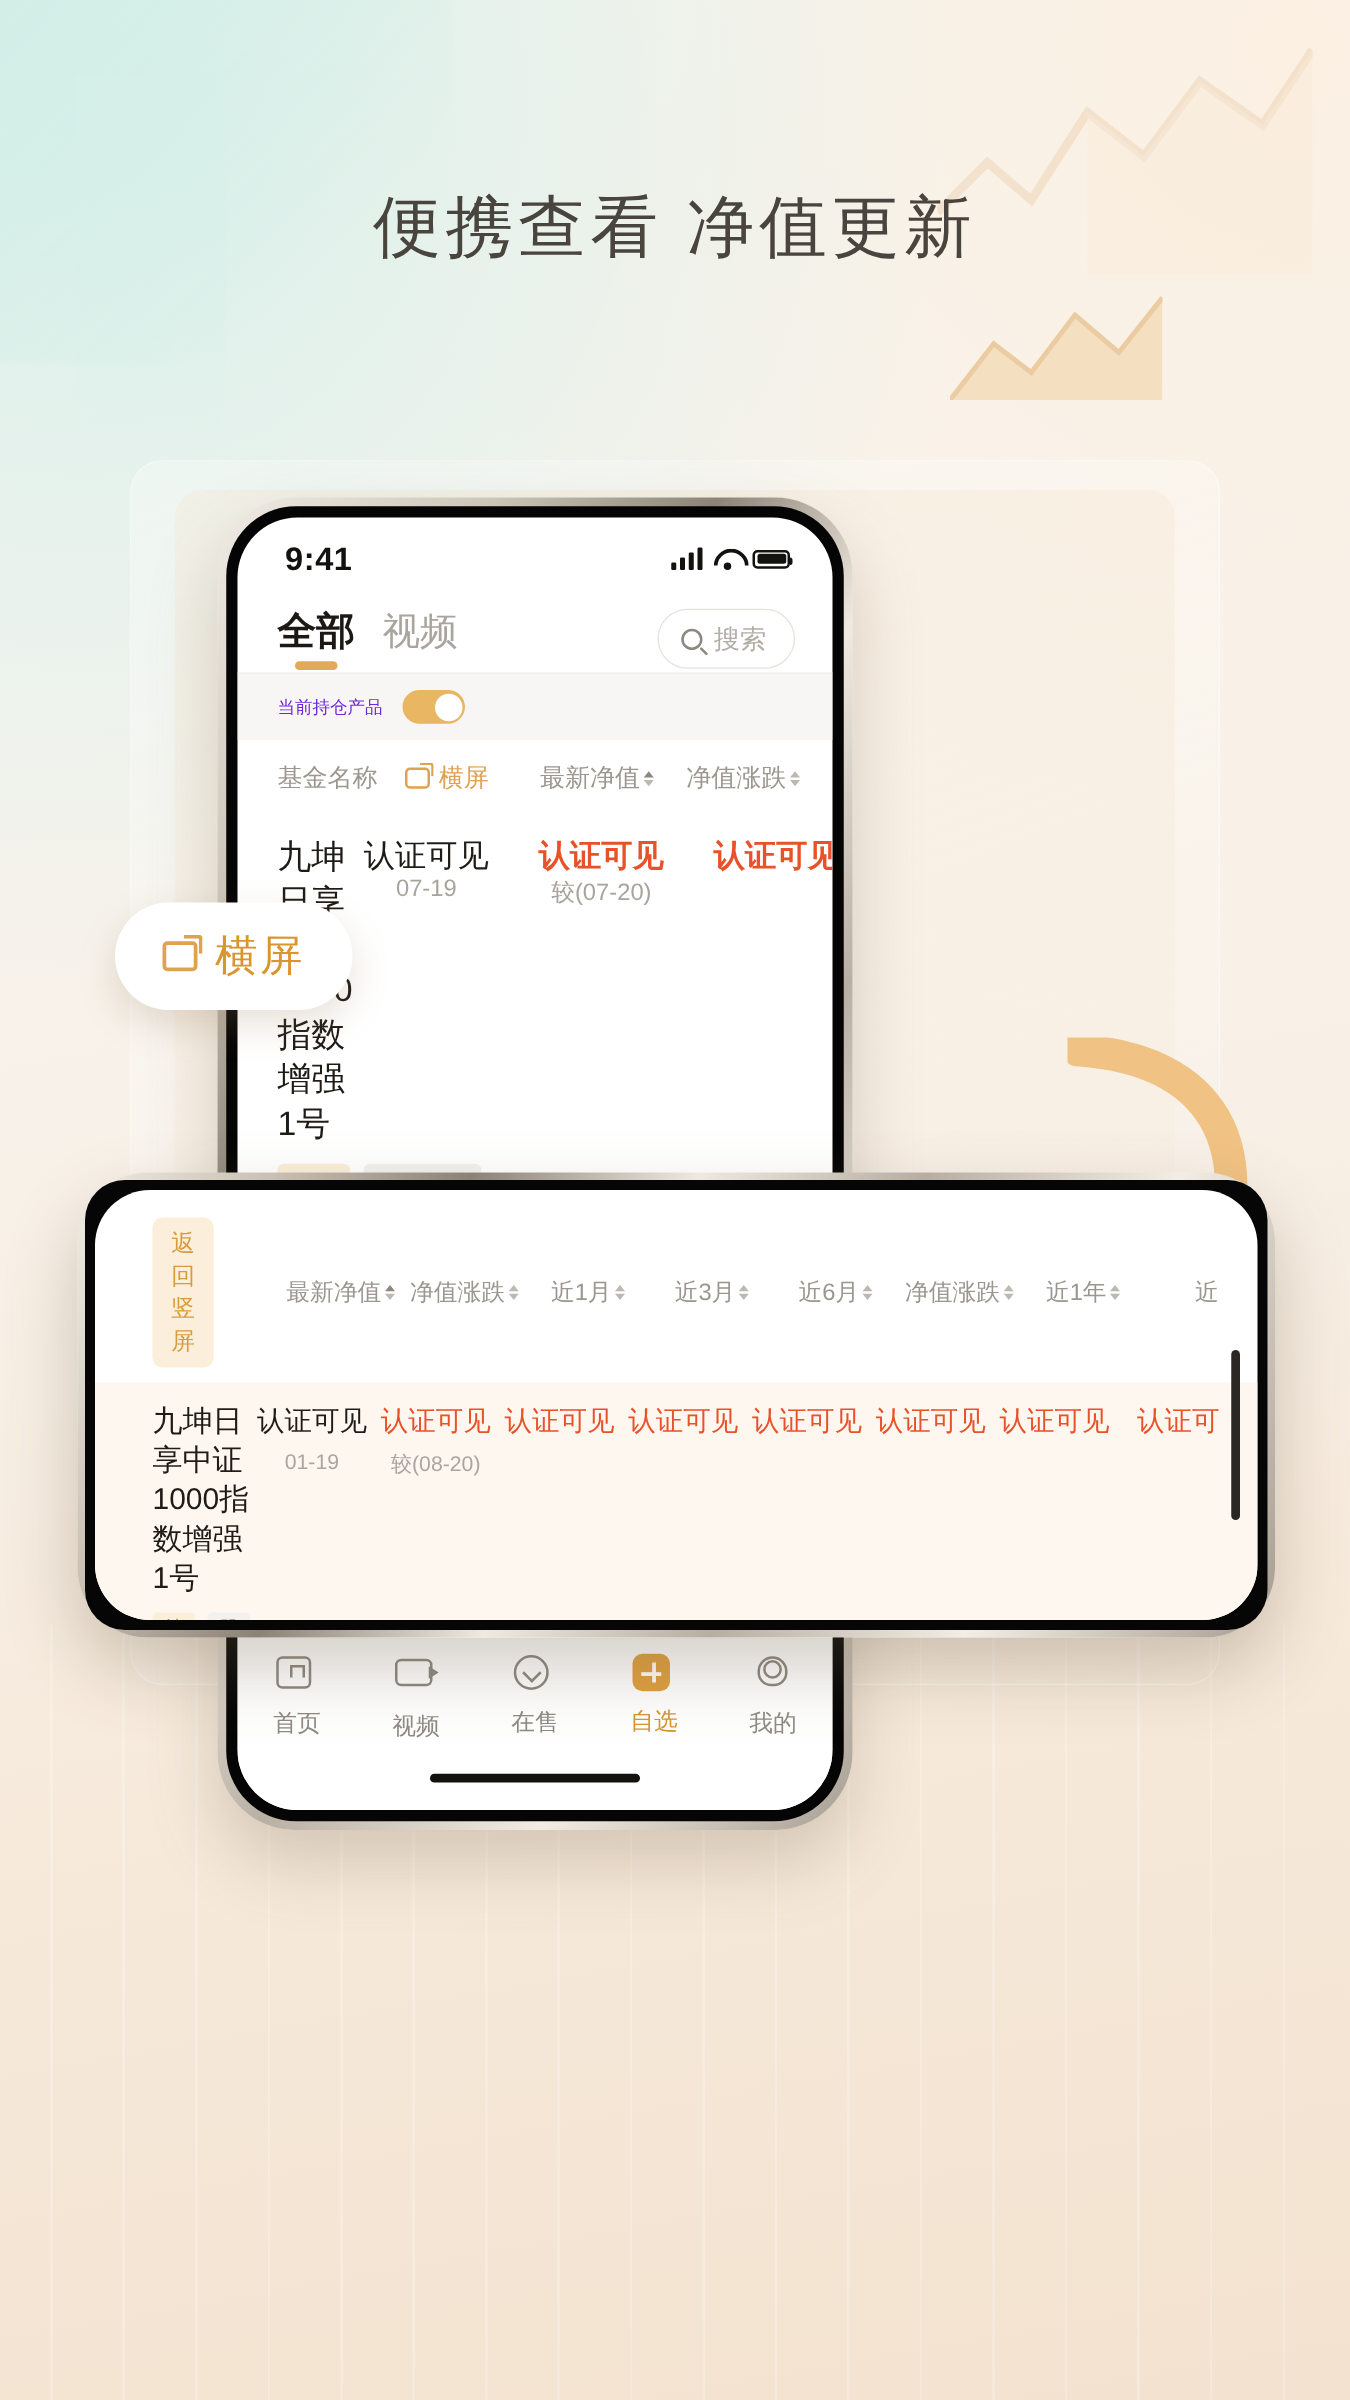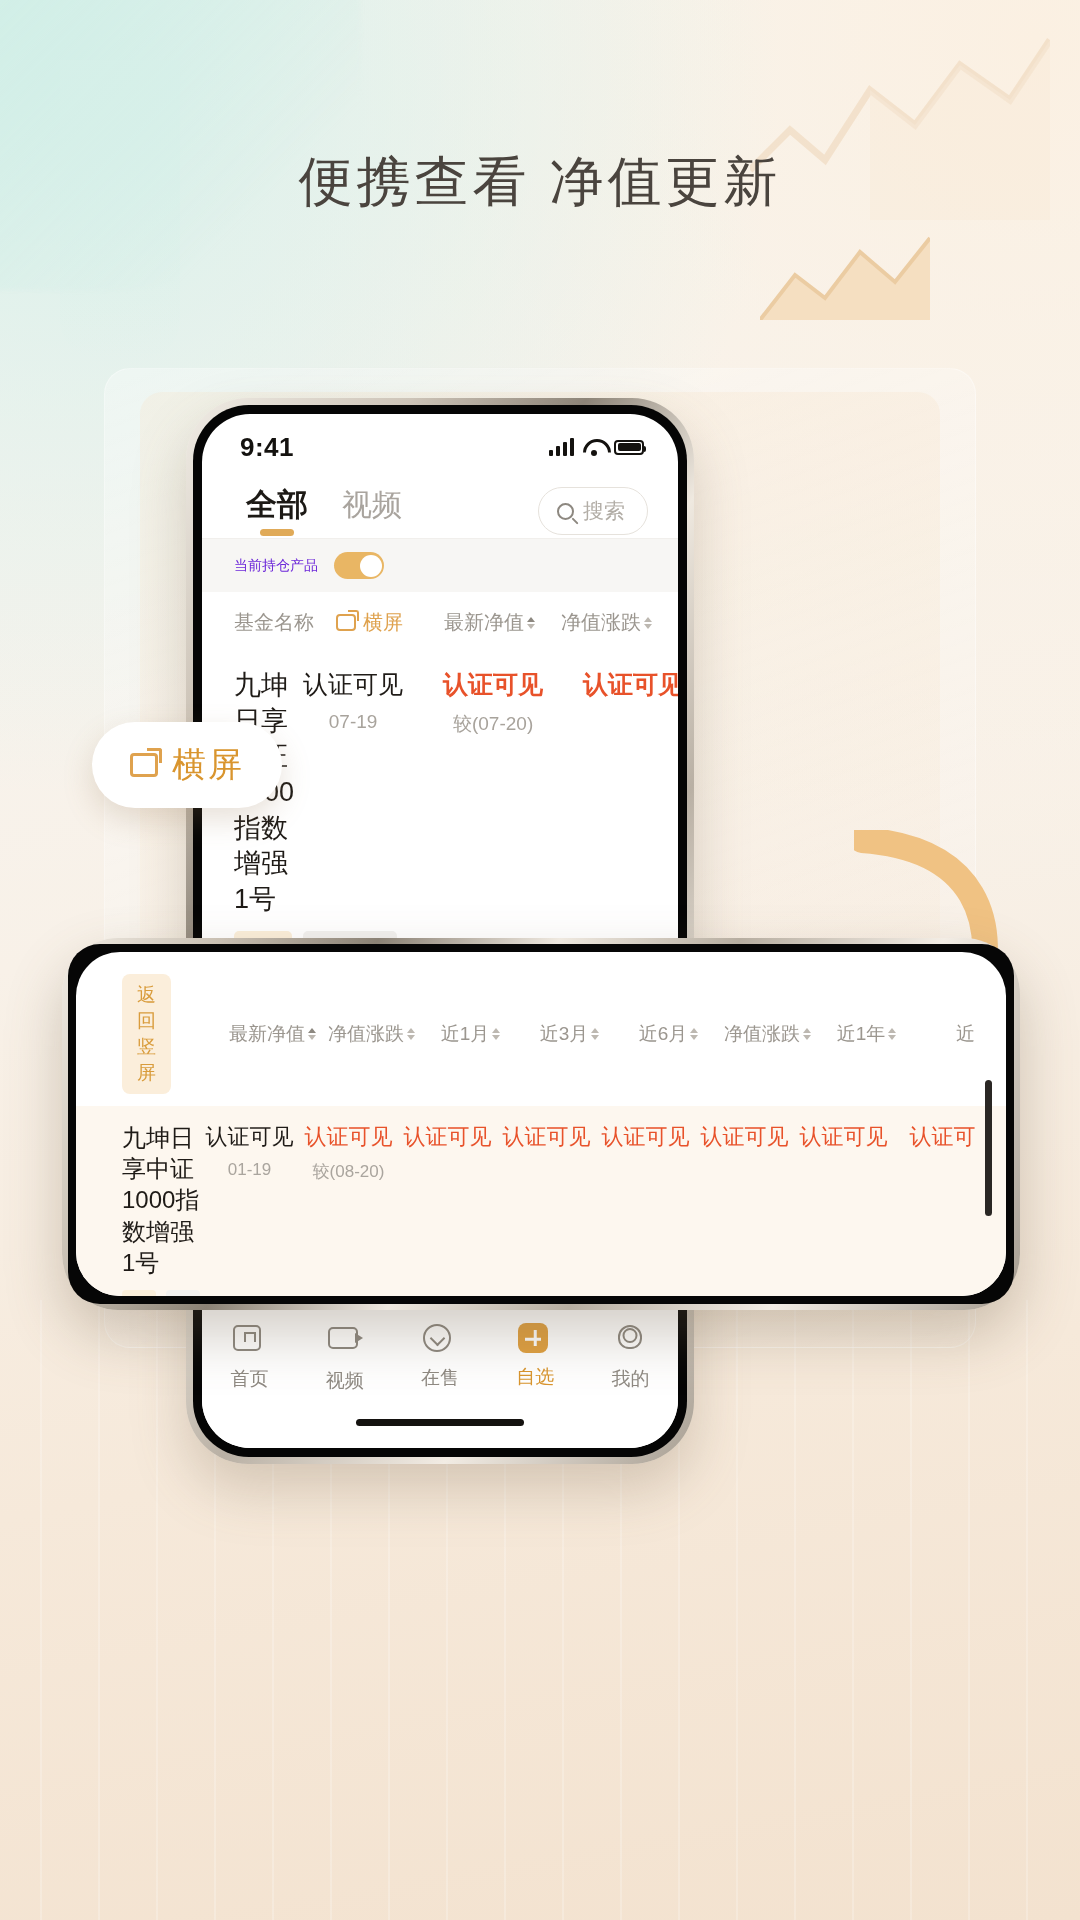"9:41" .phone-portrait { left: 186px -> 174px }
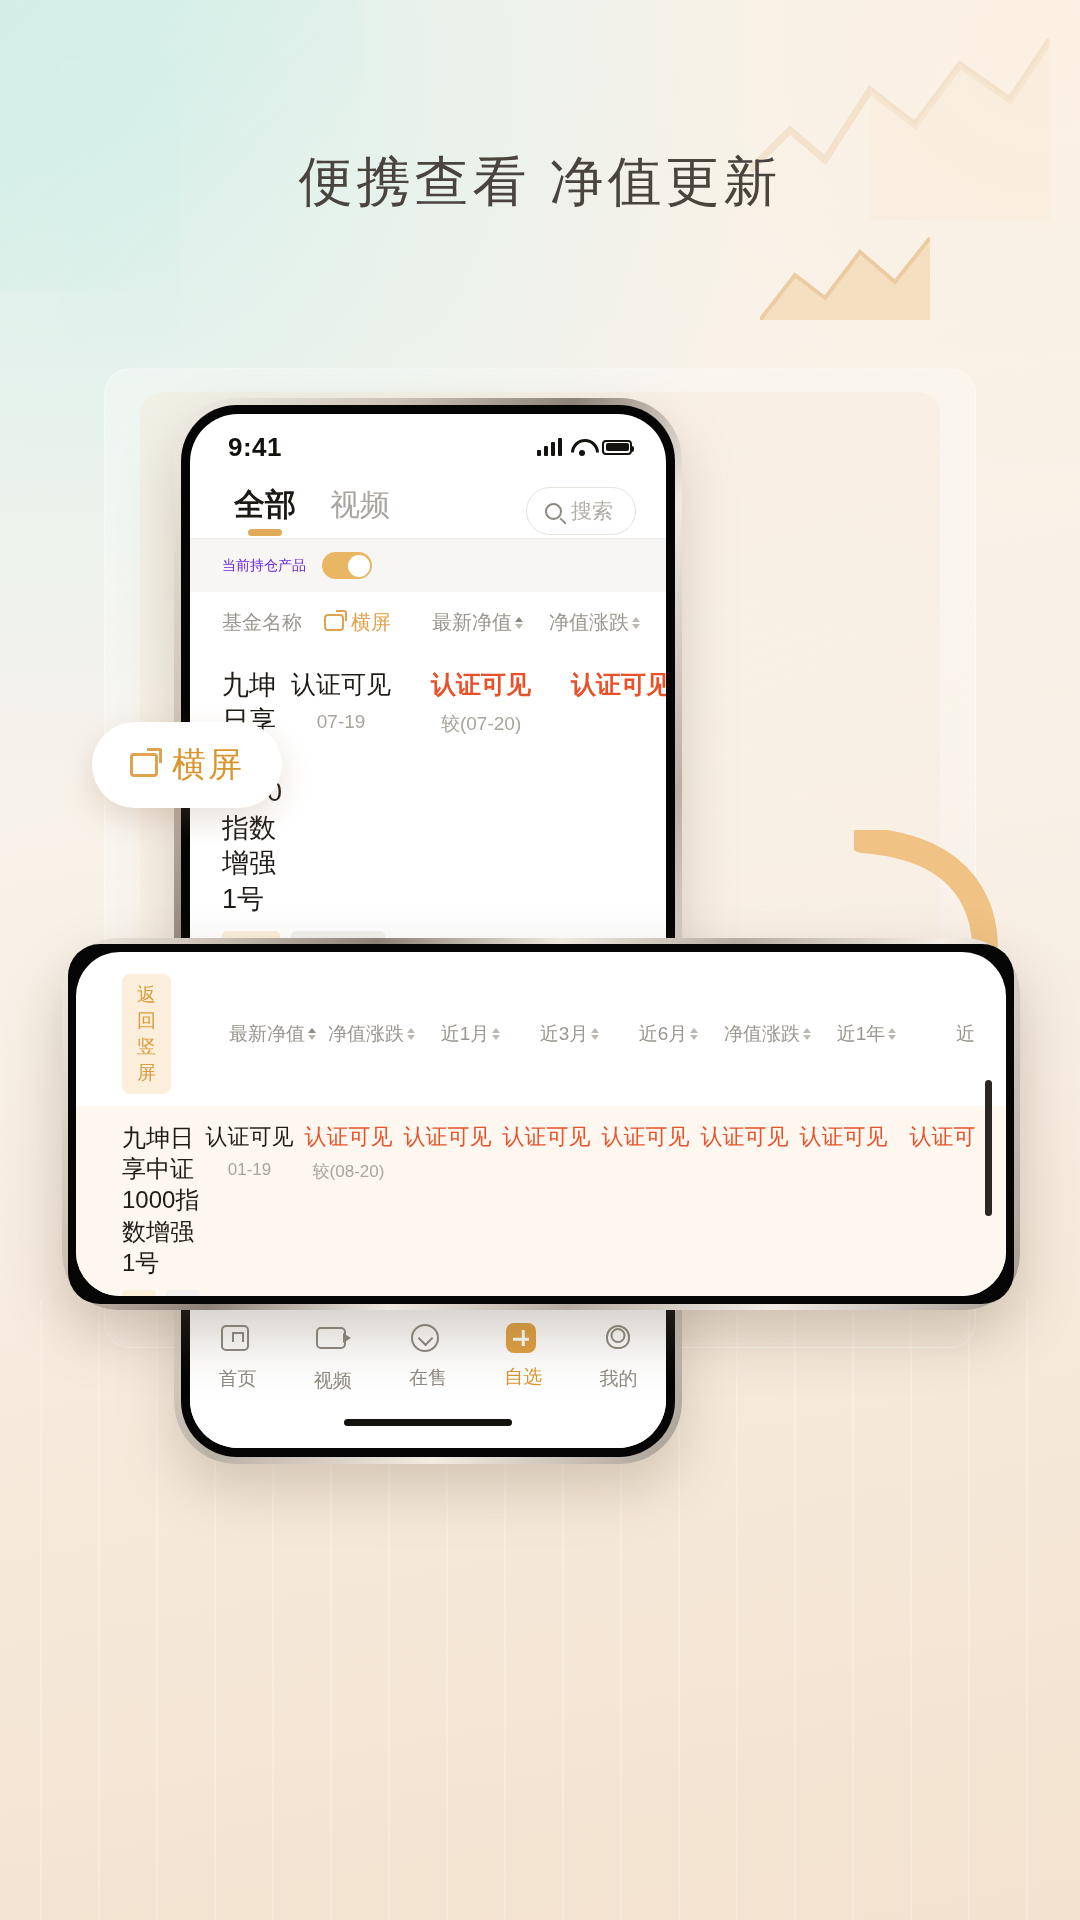"全部" .p-tabs { gap: 34px -> 22px; padding: 16px 30px 0 44px -> 16px 30px 0 32px }
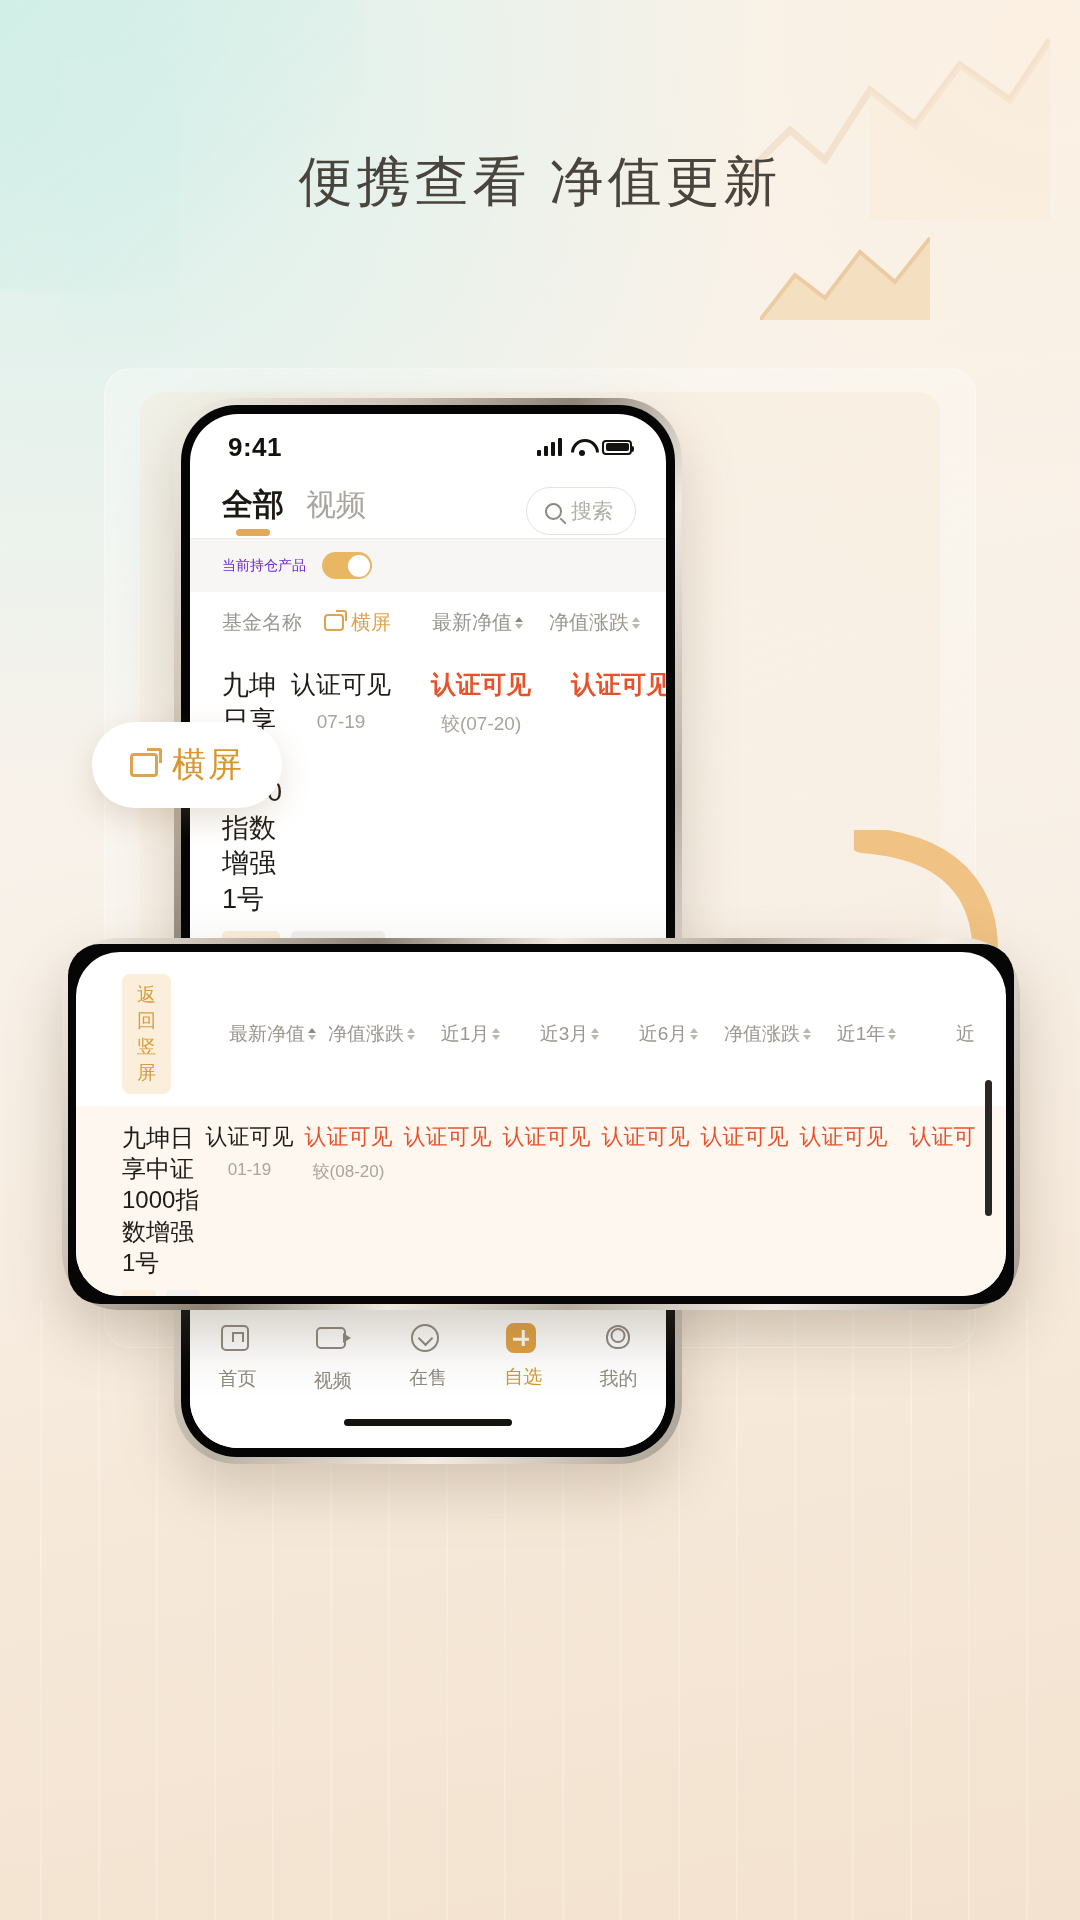"07-19" .p-cell .v2 { margin-top: 10px -> 0 }
